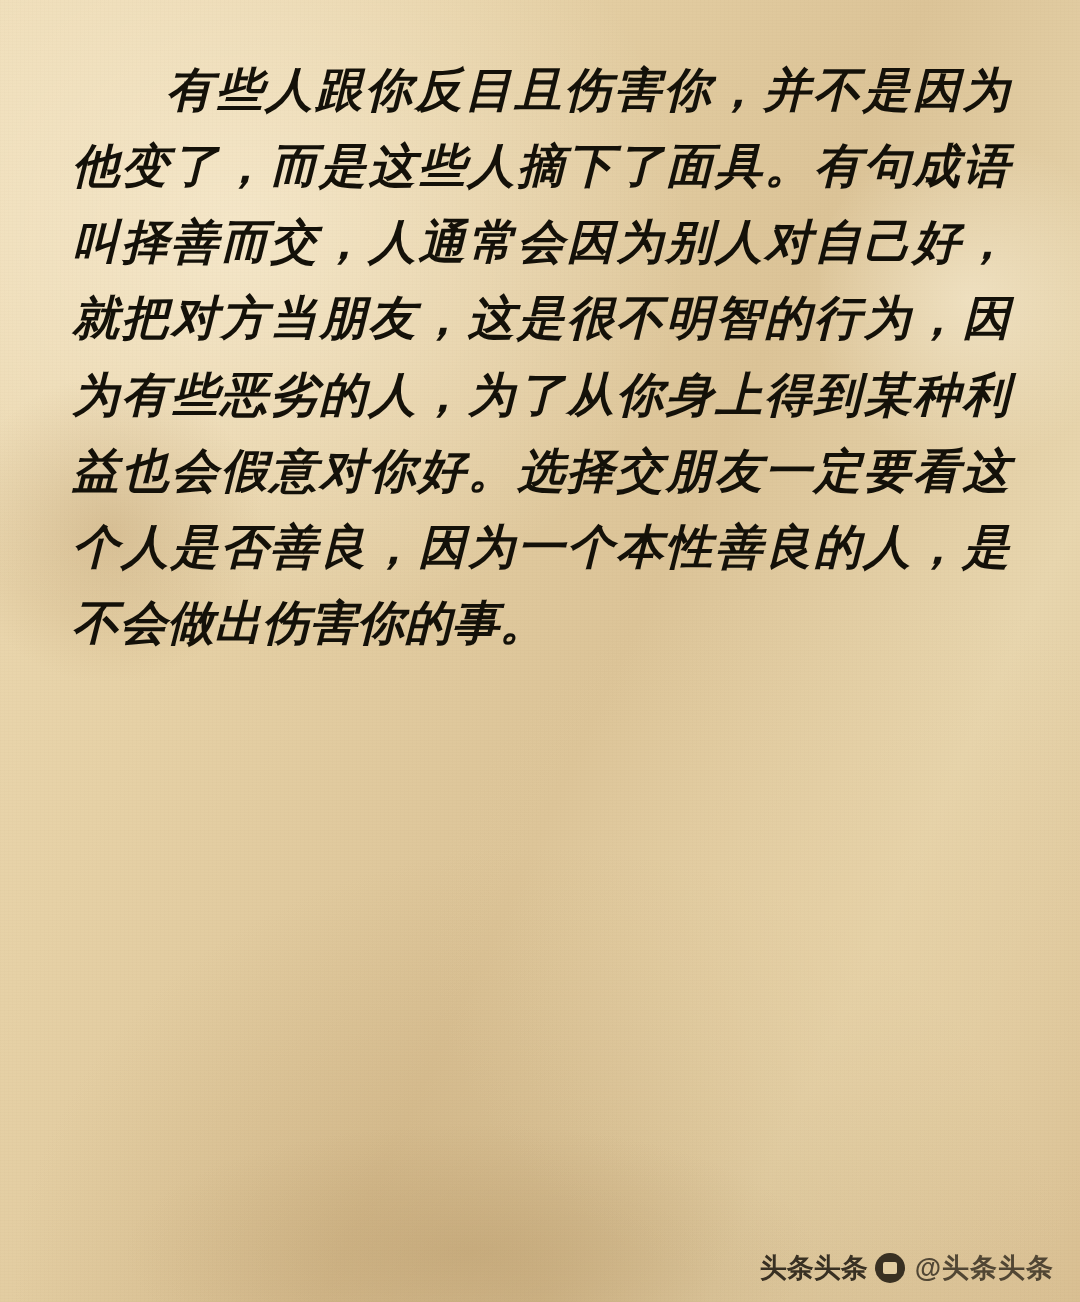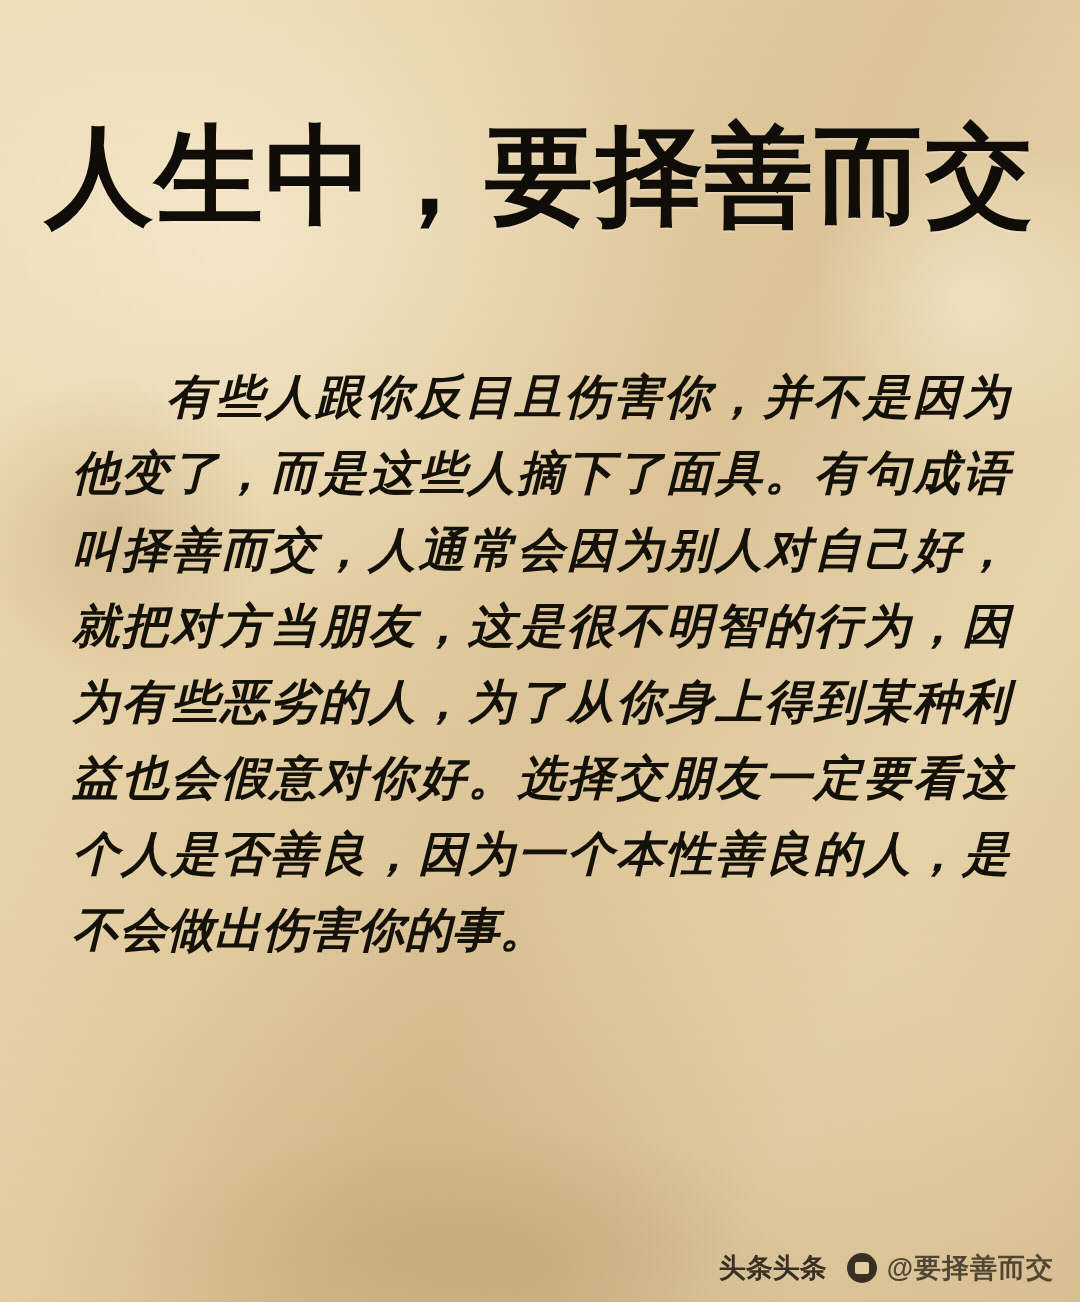"人生中，要择善而交" h1.title { html: <h1>人生中，要择善而交</h1> -> none }
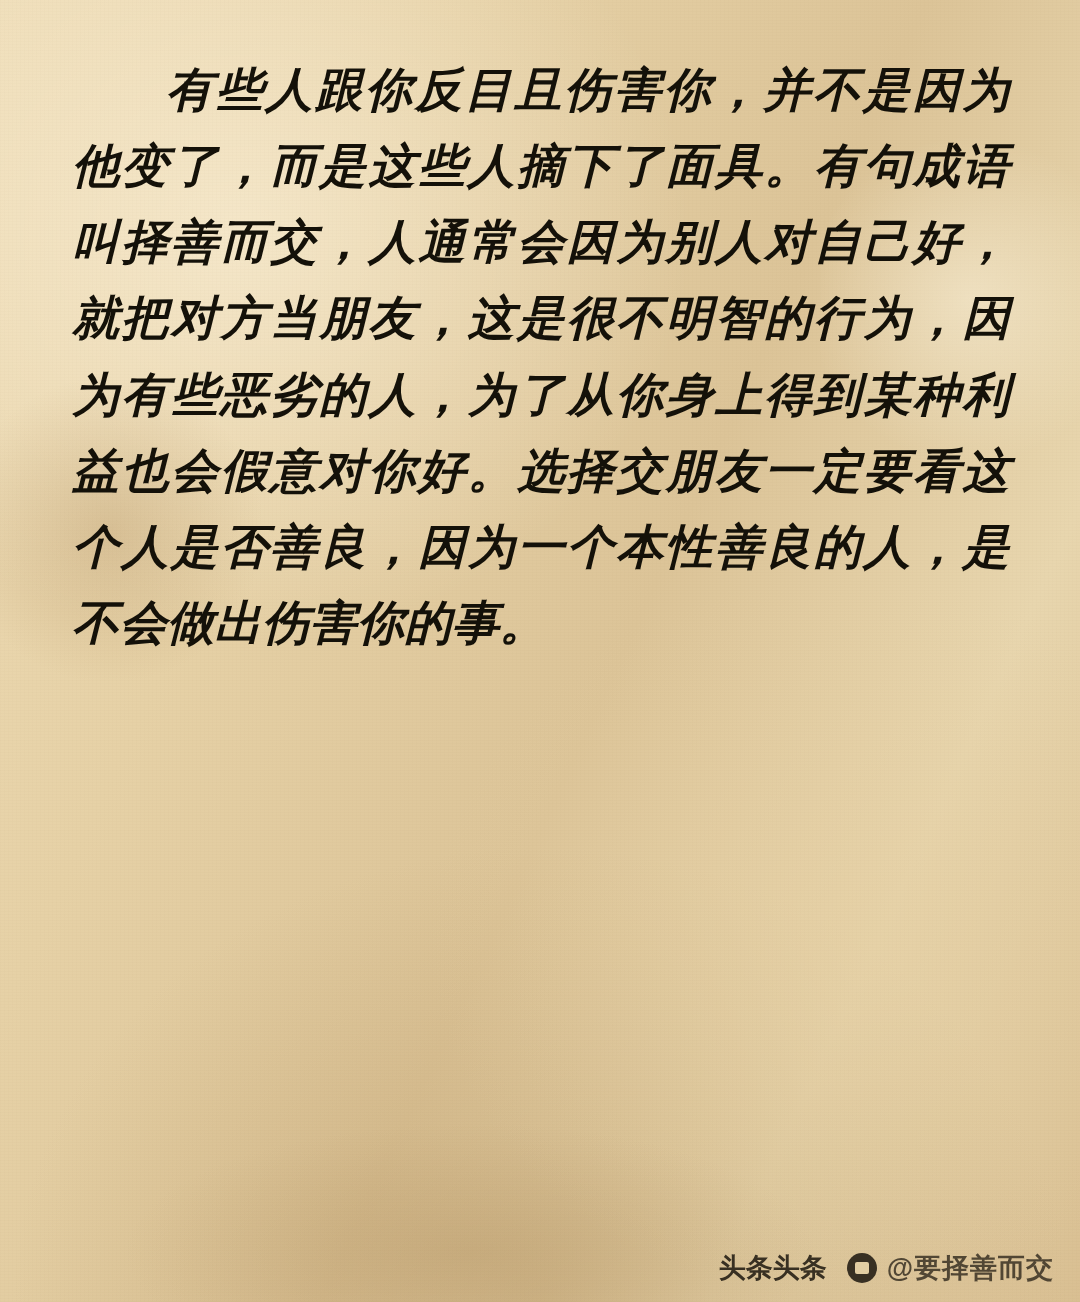"头条头条" .footer-brand { gap: 20px -> 7px }
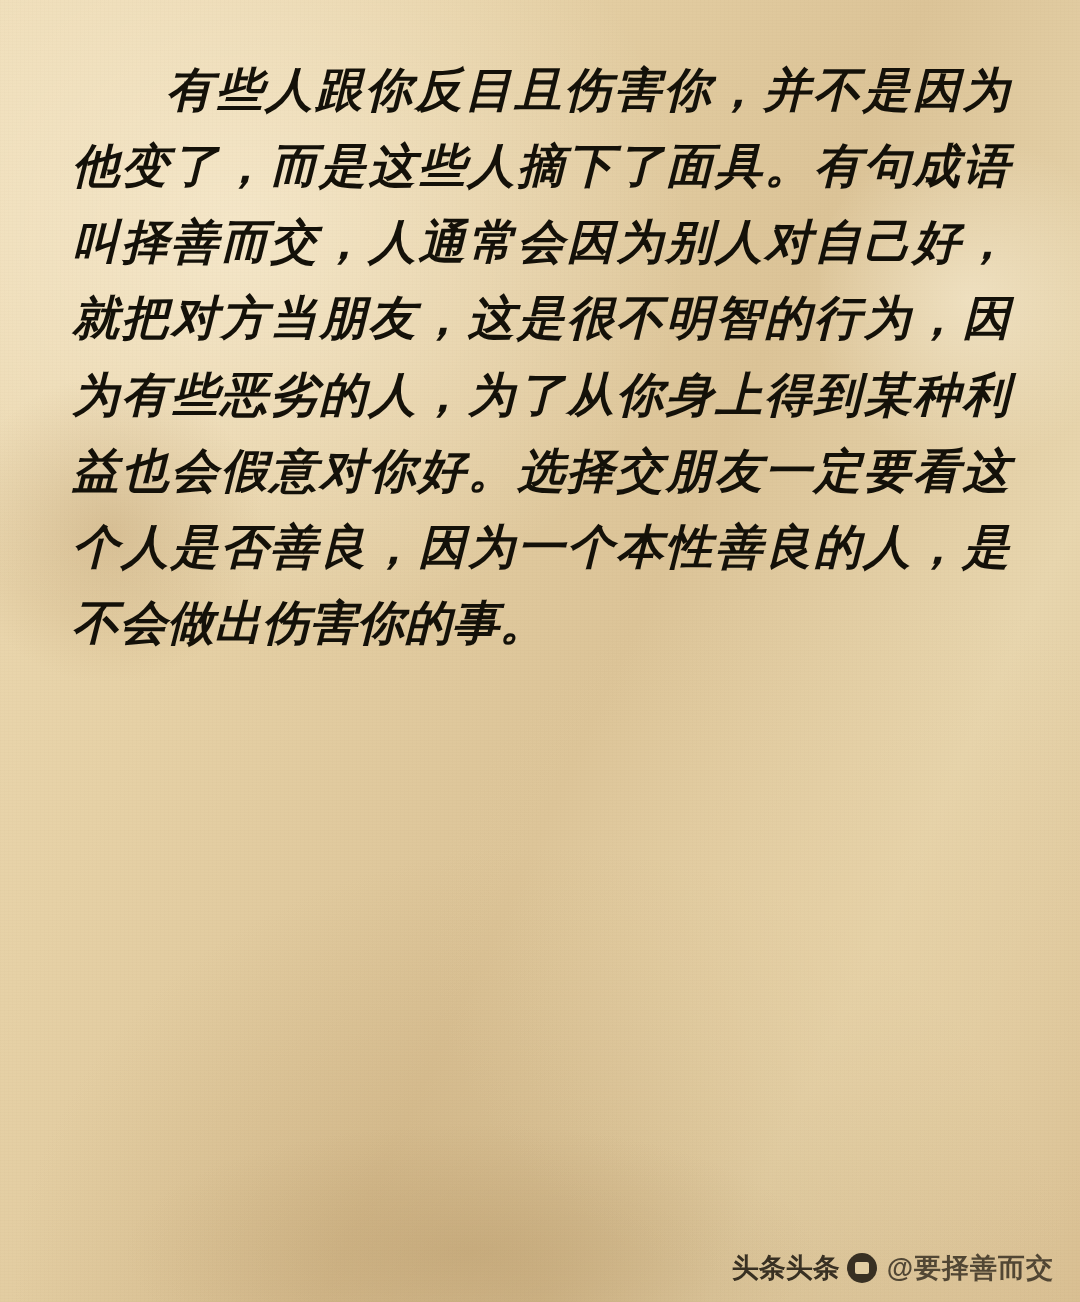"@要择善而交" div.footer-user { text: @要择善而交 -> @头条头条 }
